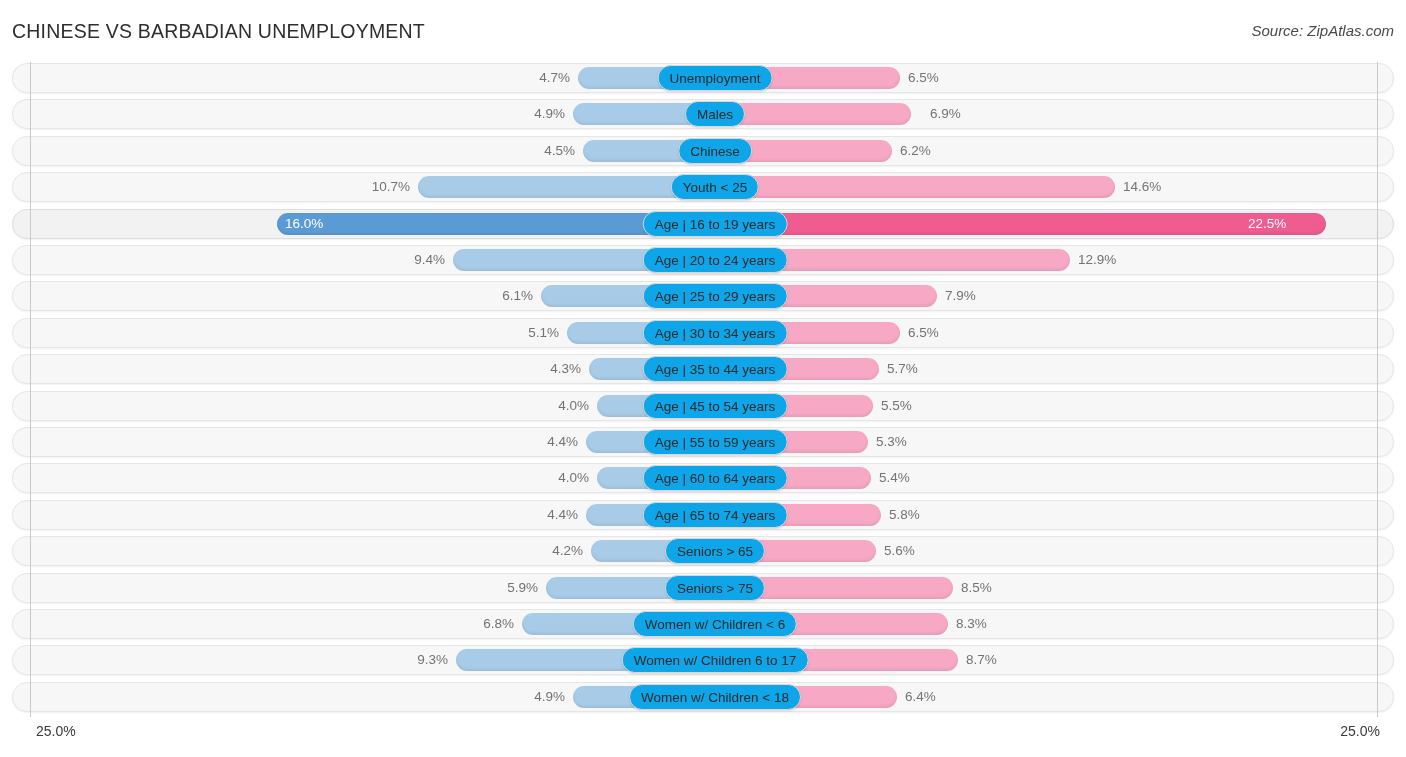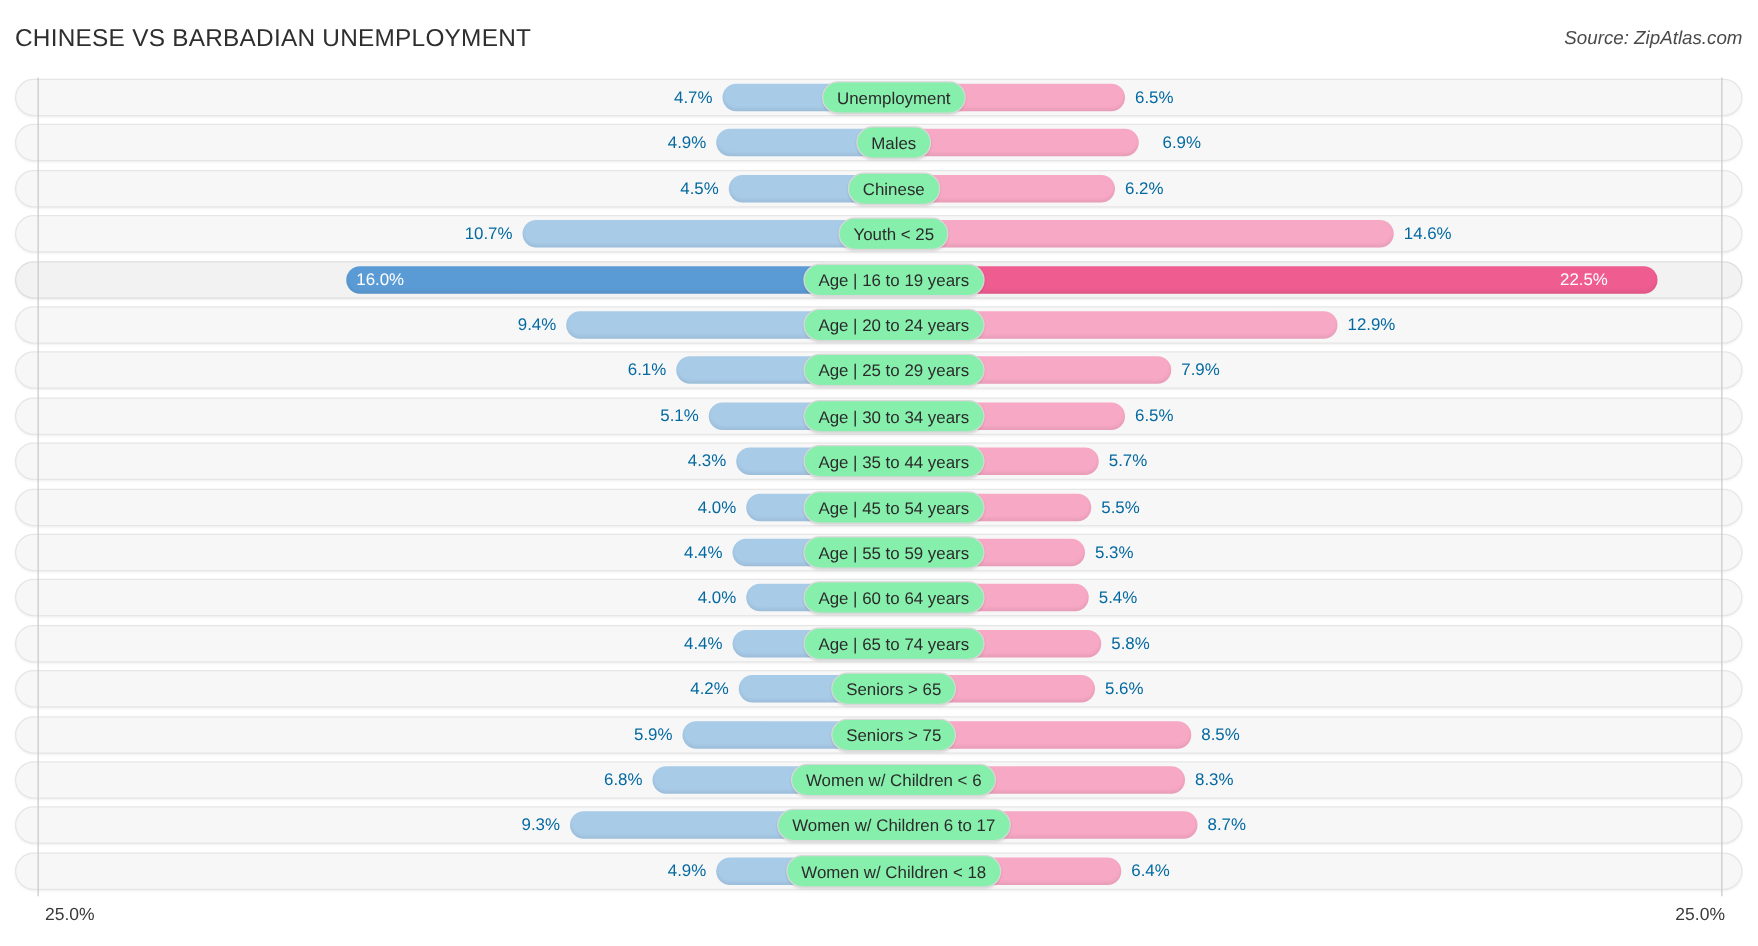"4.7%" .val { color: #0369a1 -> #737373 }
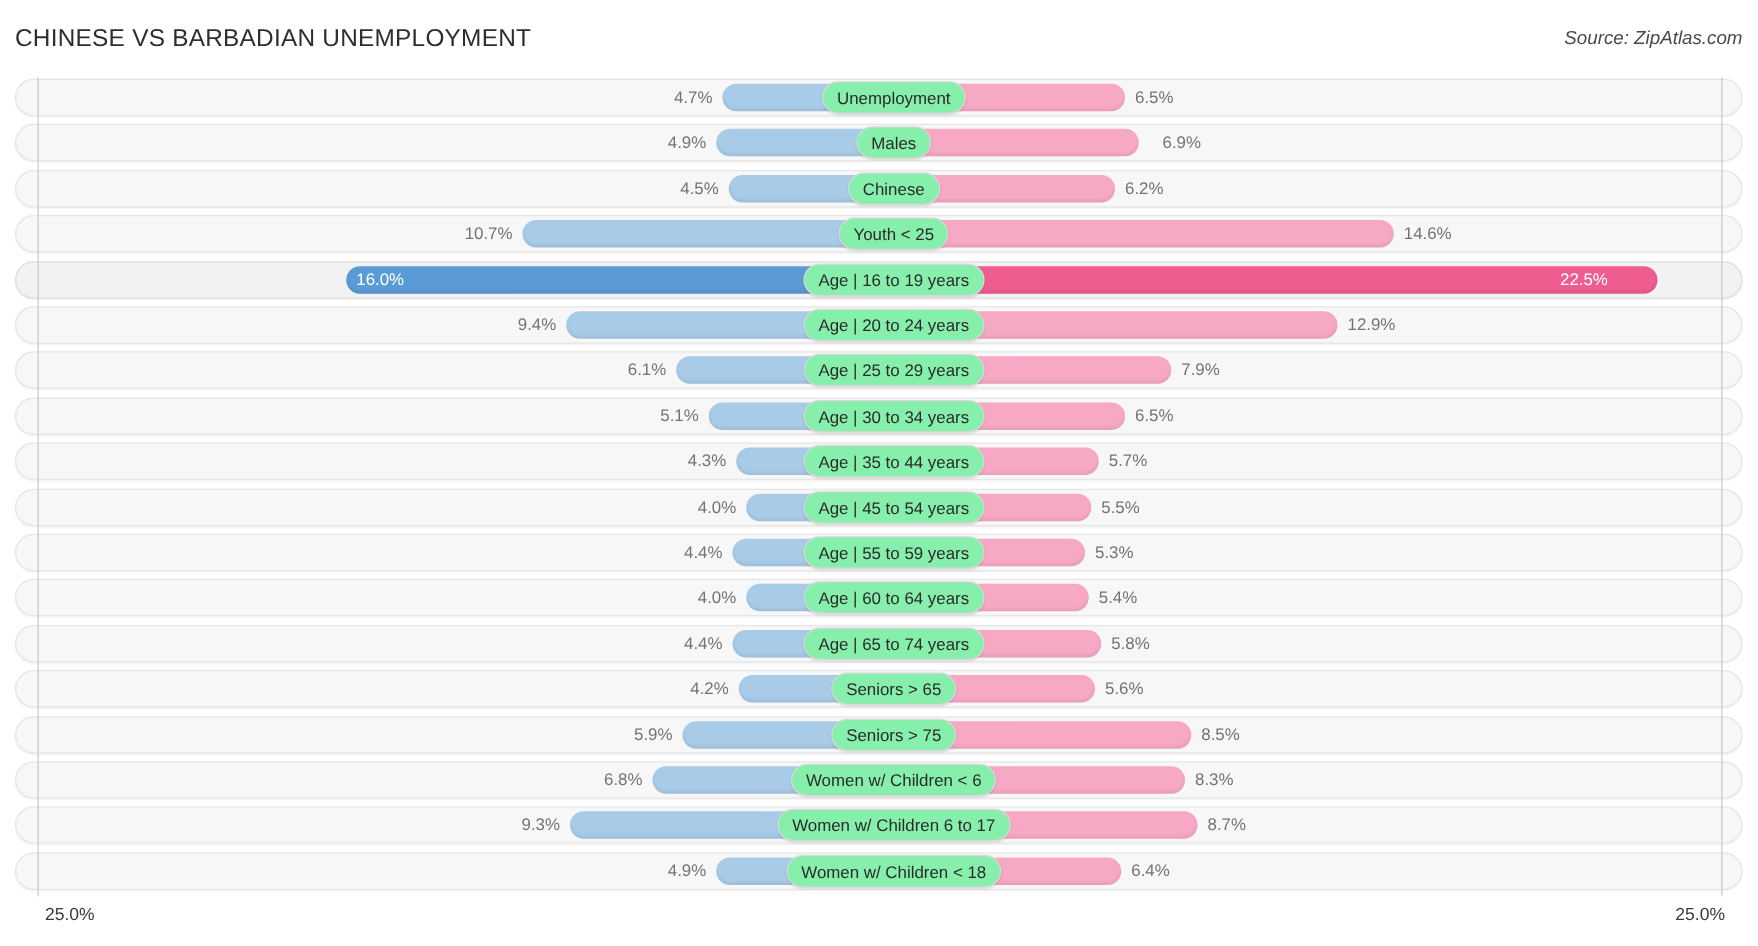"Unemployment" .pill { background: #86efac -> #0ea5e9 }
